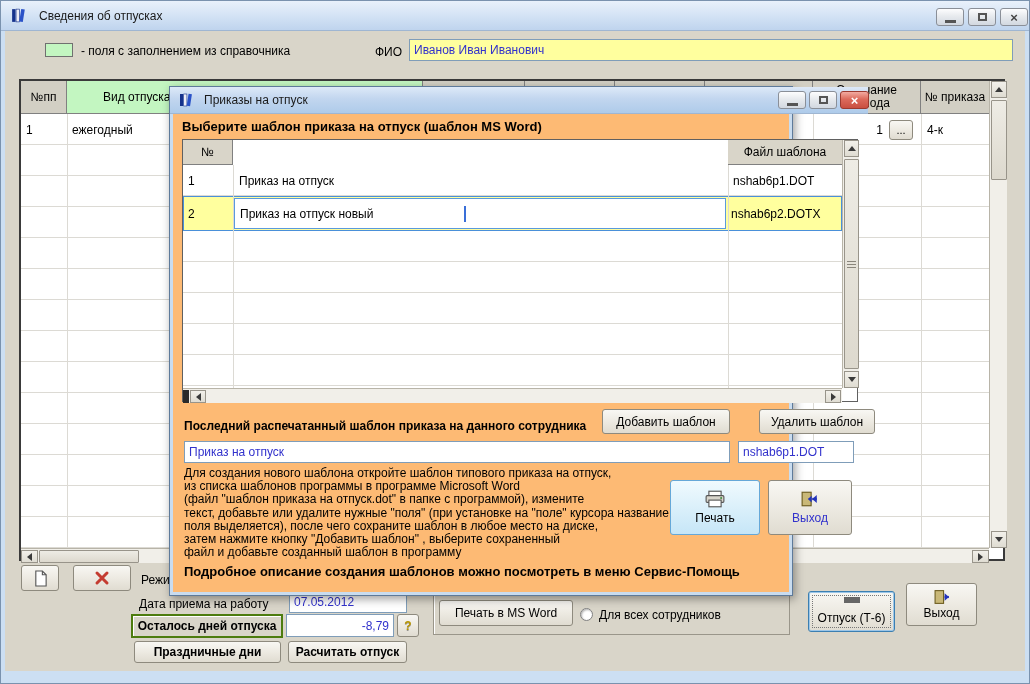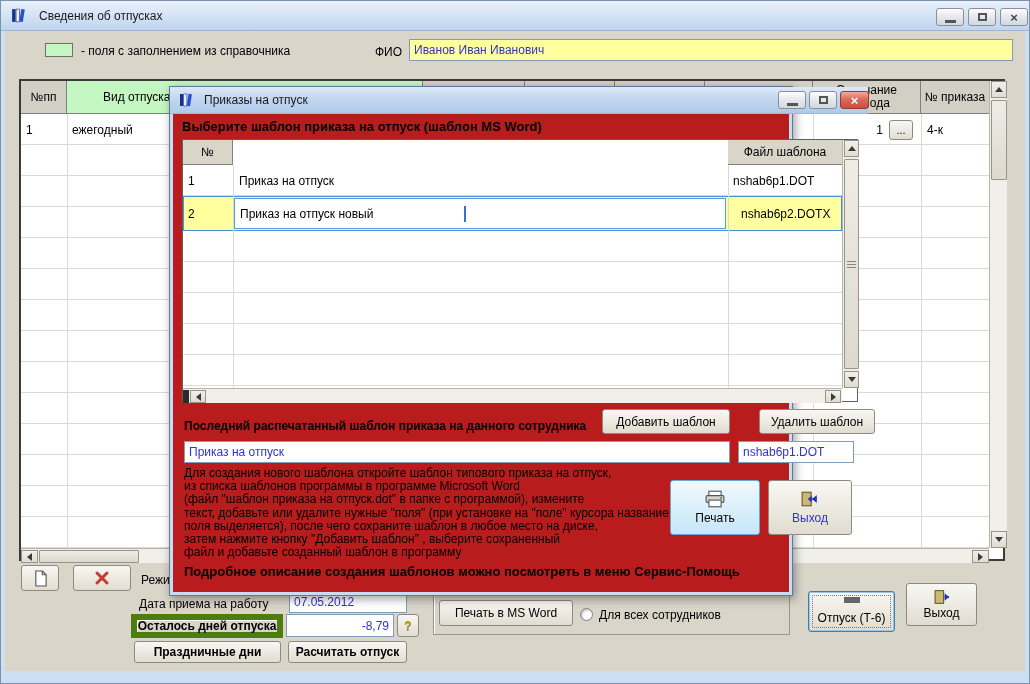"Приказы на отпуск" .dlg { background: #b91c1c -> #fdba74 }
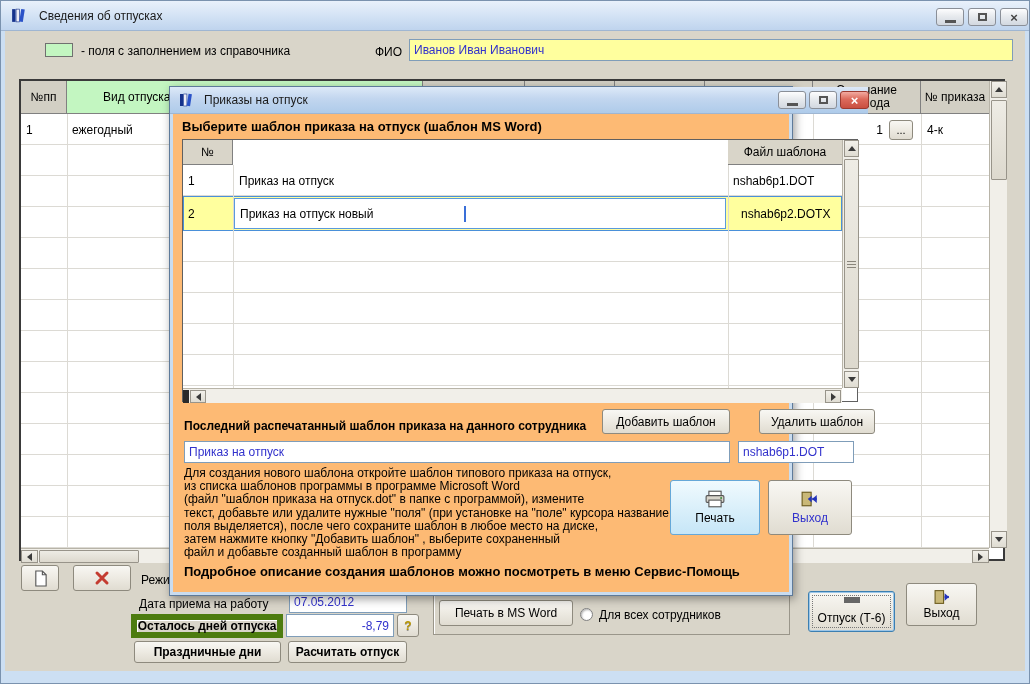"nshab6p2.DOTX" div.cell { padding-left: 13px -> 3px }
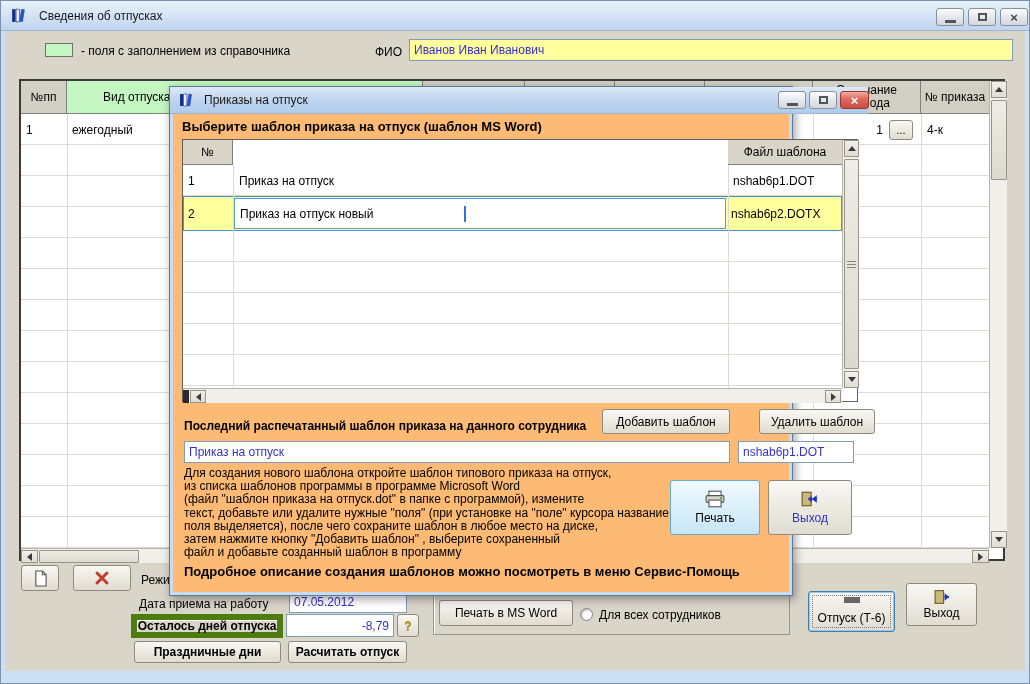"Осталось дней отпуска" div.abs { border: 6px solid #4d7c0f -> 2px solid #4d7c0f }
